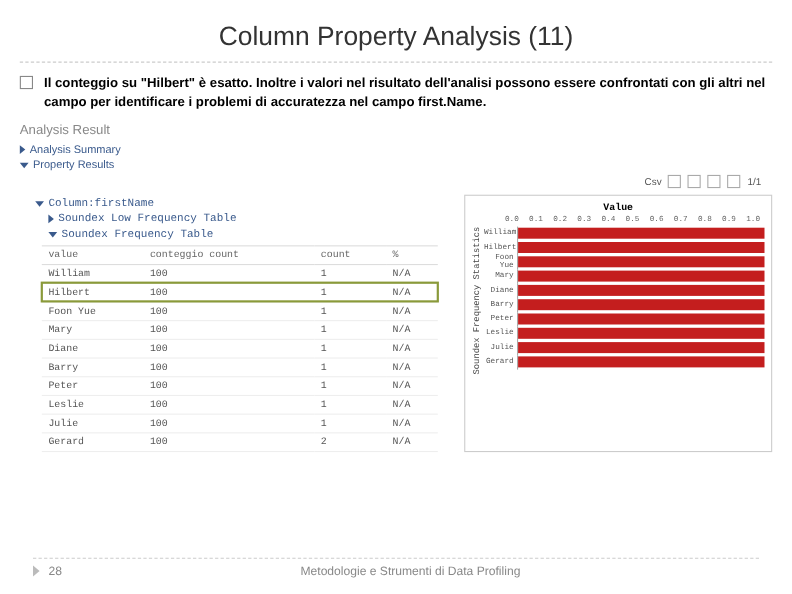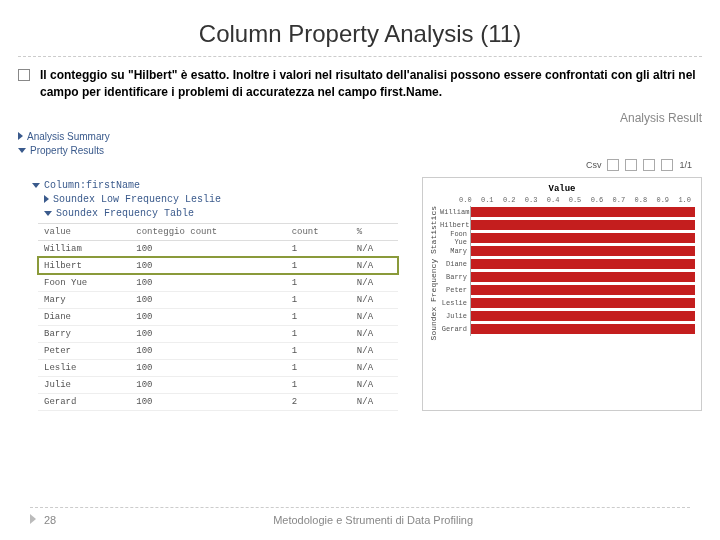"Analysis Result" .section-label { text-align: right -> none }
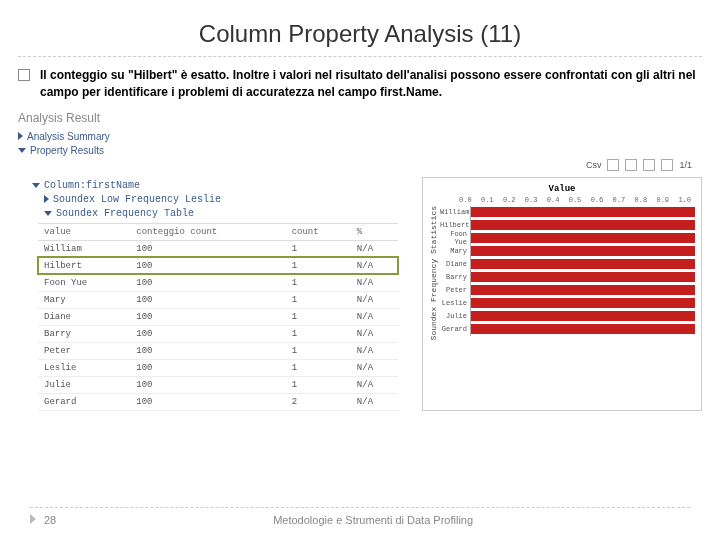"Soundex Low Frequency Leslie" span { text: Leslie -> Table }
